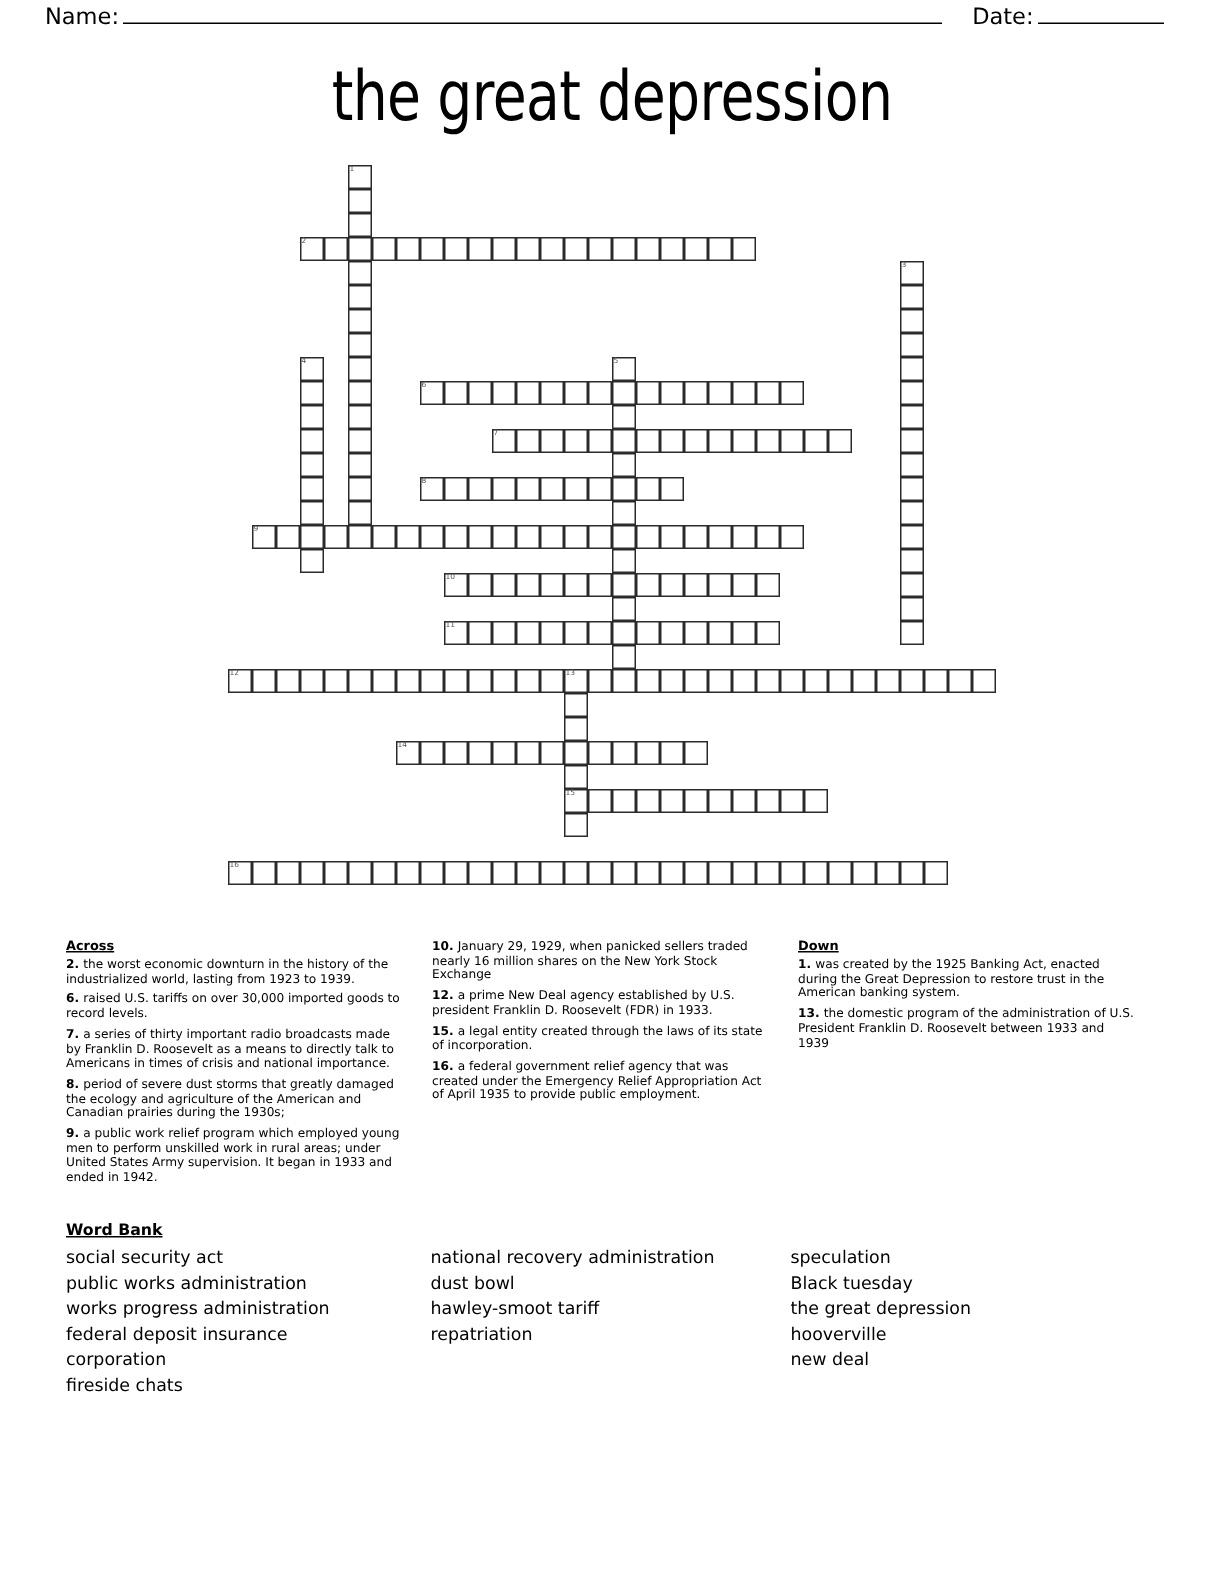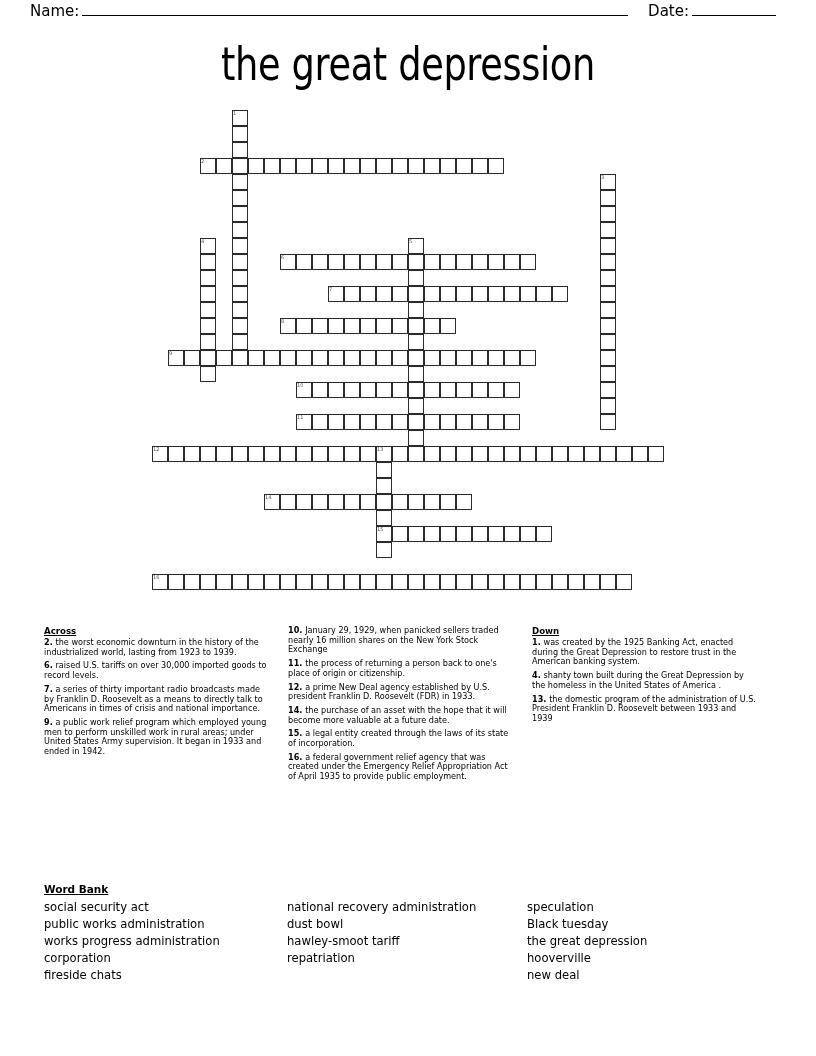"11. the process of returning" div.clue { html: <div><span>11. </span><span>the process of returning a person back to one's place of origin or citizenship.</span></div> -> none }
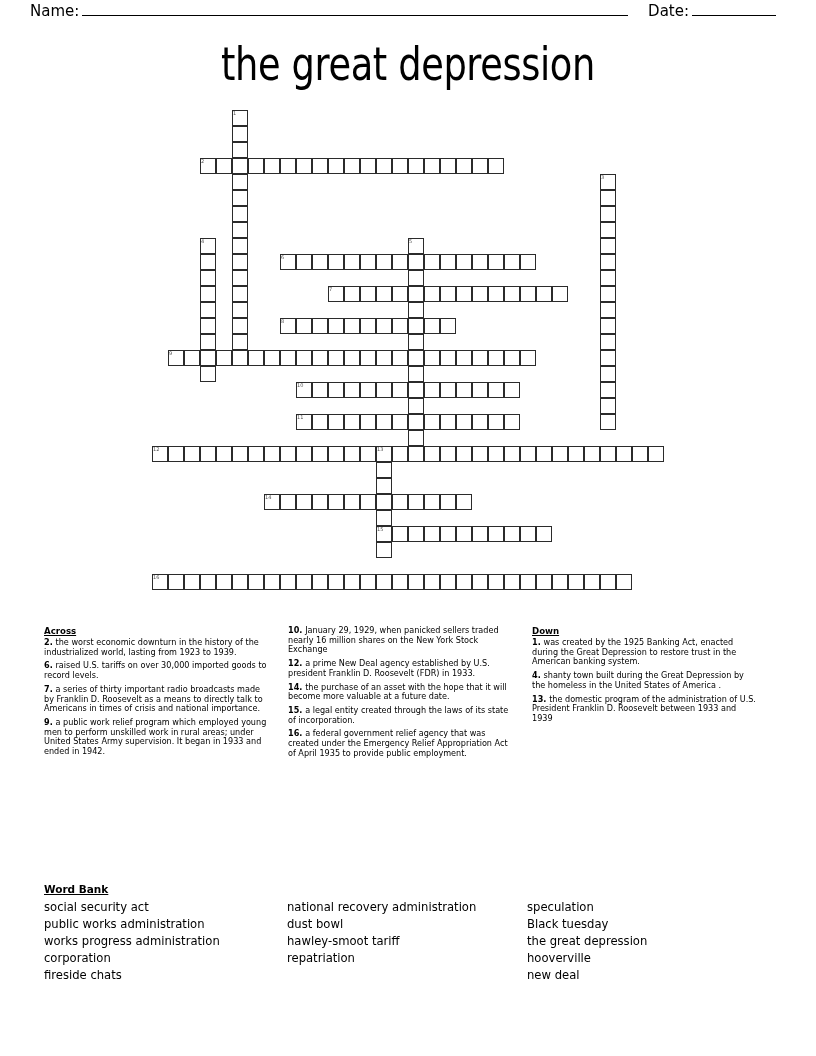"4. shanty town built during" div.clue { html: <div><span>4. </span><span>shanty town built during the Great Depression by the homeless in the United States of America .</span></div> -> none }
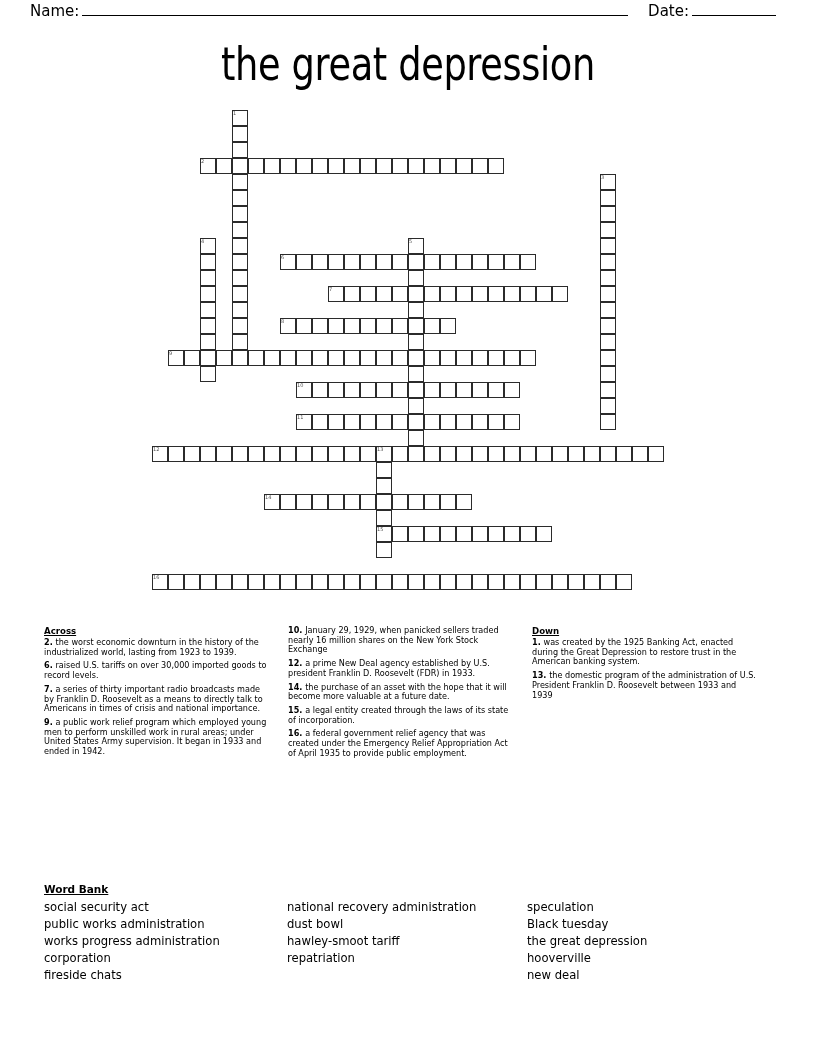"14. the purchase of an" div.clue { html: <div><span>14. </span><span>the purchase of an asset with the hope that it will become more valuable at a future date.</span></div> -> none }
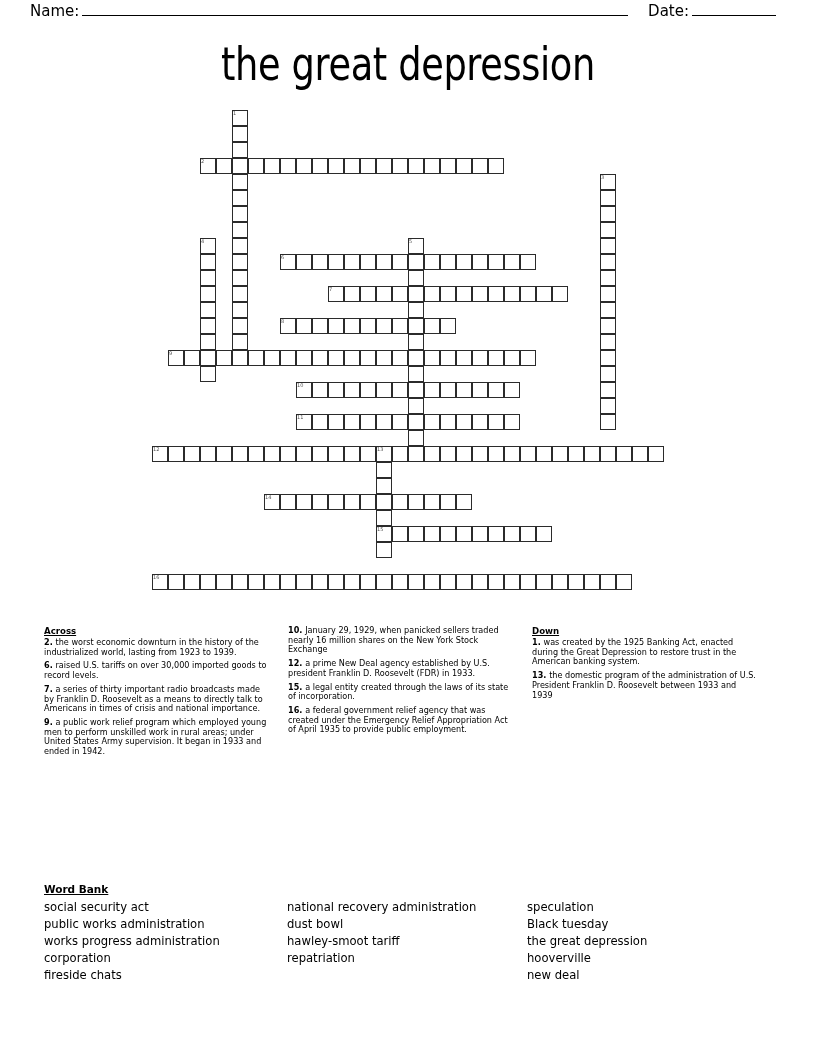"8. period of severe dust" div.clue { html: none -> <div><span>8. </span><span>period of severe dust storms that greatly damaged the ecology and agriculture of the American and Canadian prairies during the 1930s;</span></div> }
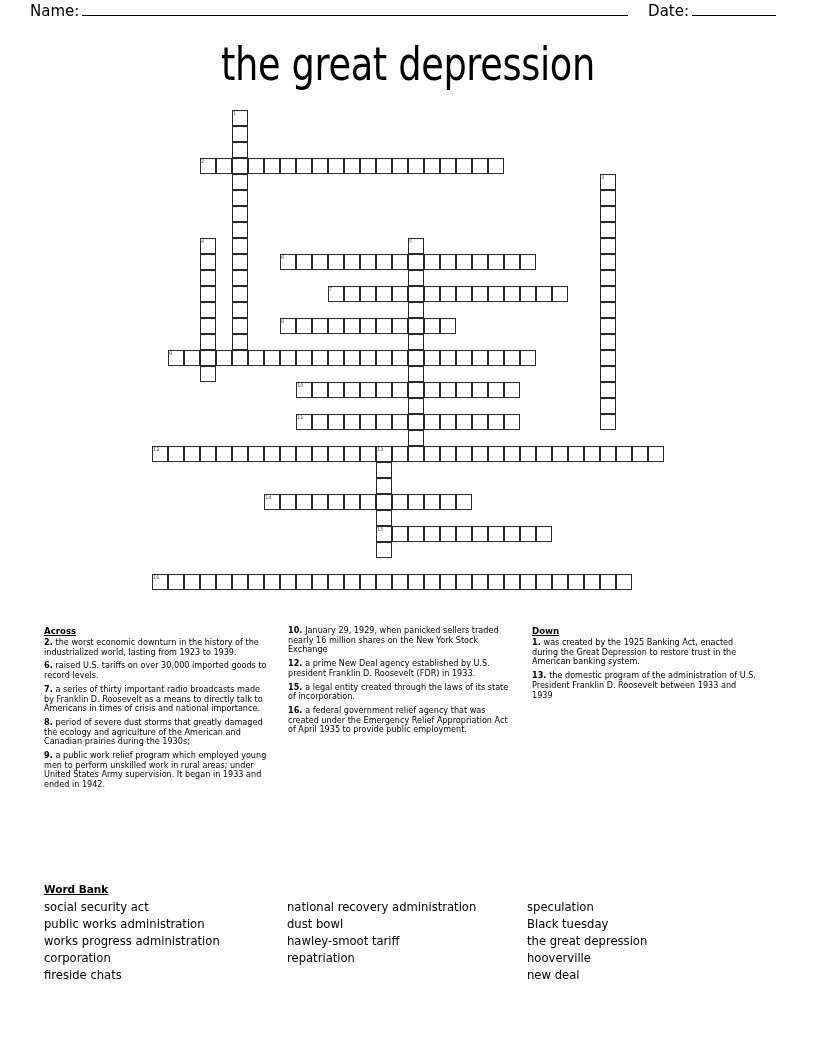"Word Bank" #word-bank { top: 882px -> 813px }
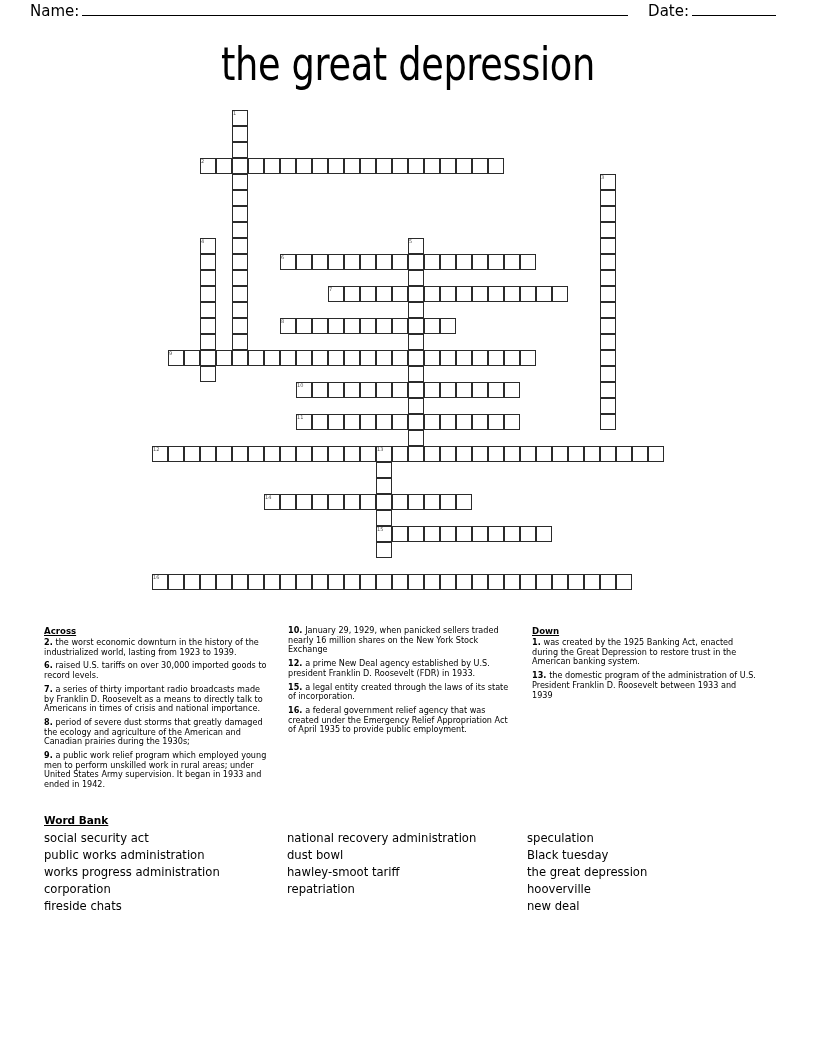"federal deposit insurance" div.wb-item { html: none -> <div>federal deposit insurance</div> }
